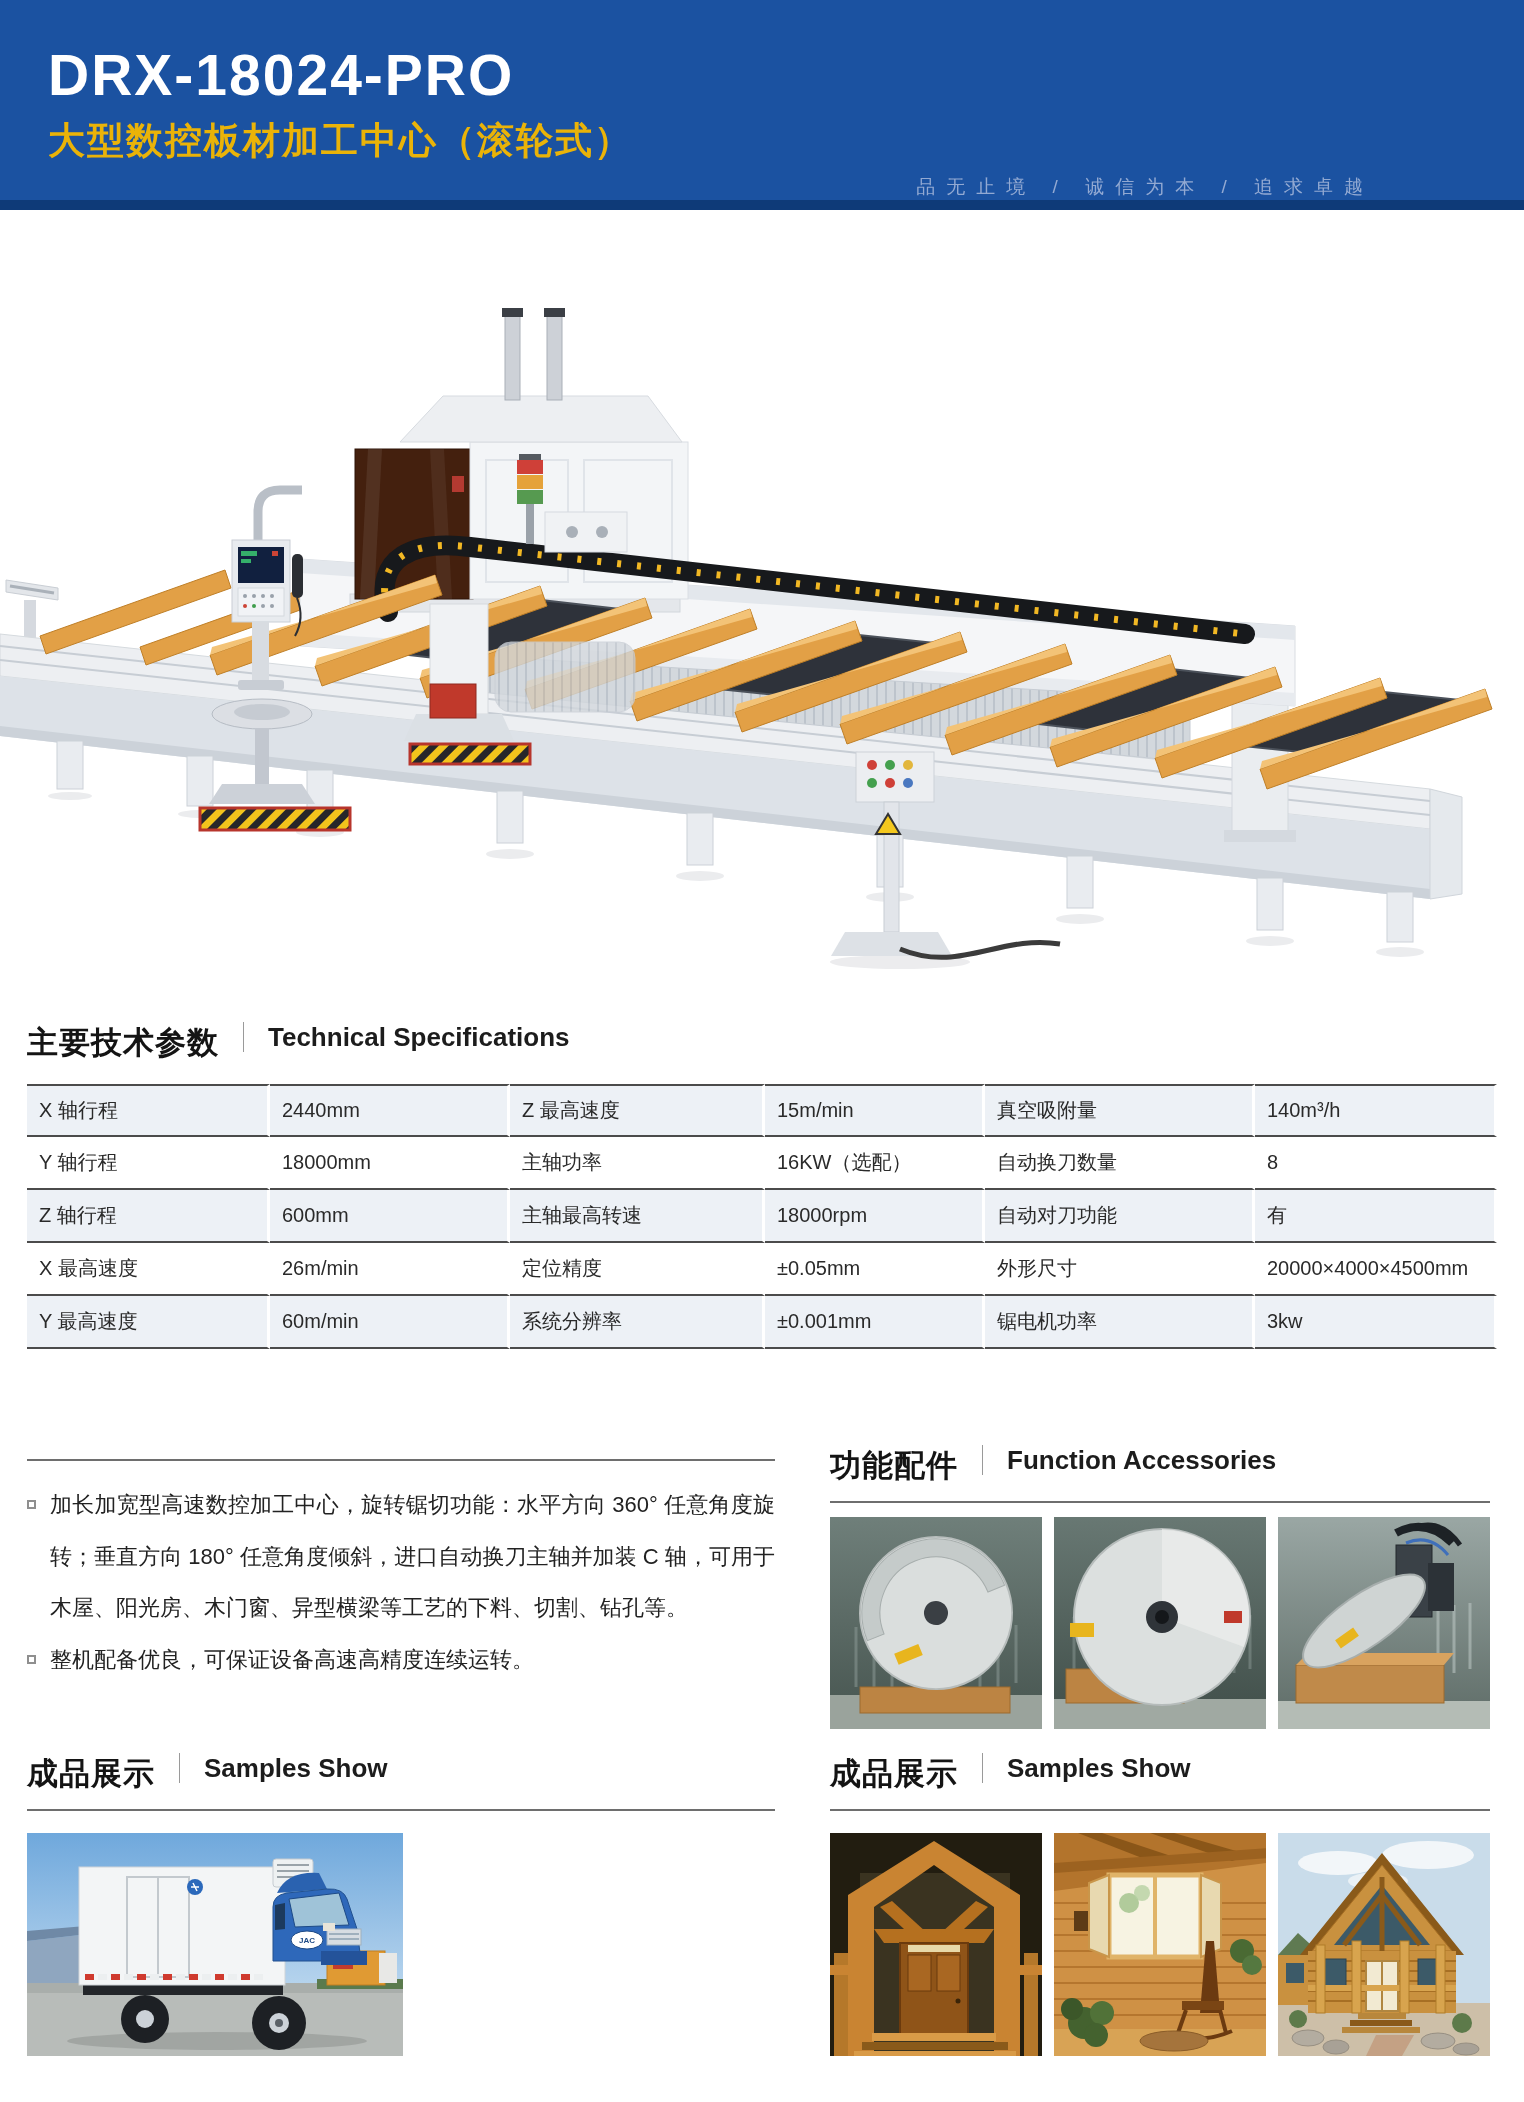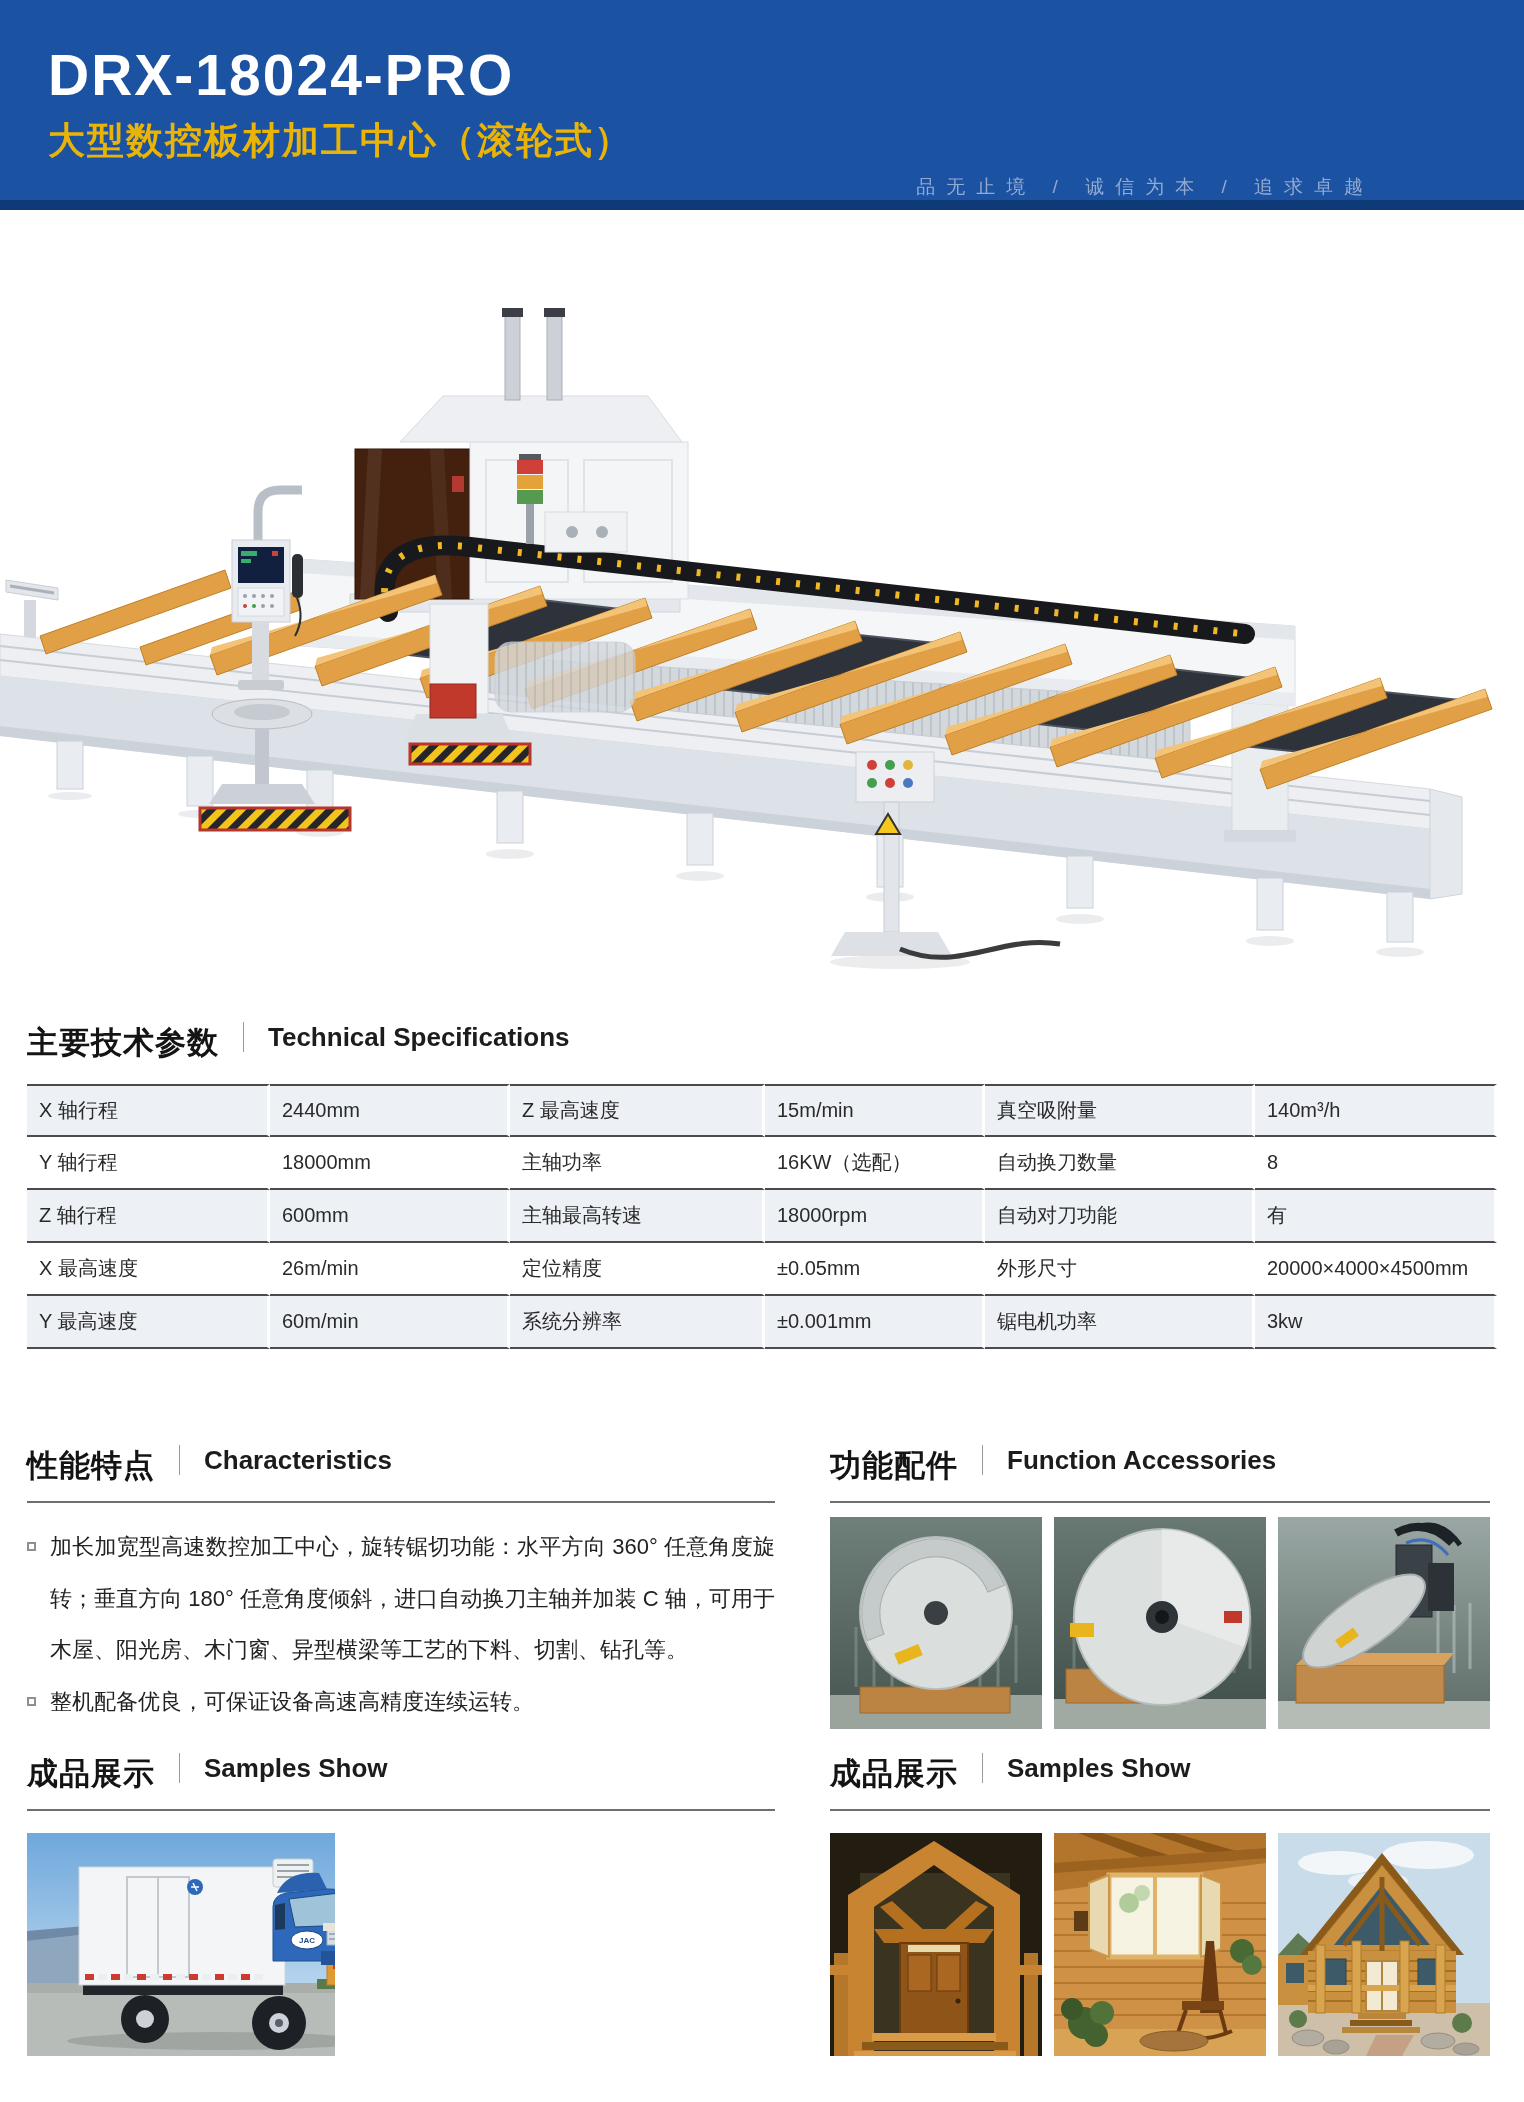"性能特点" div.sec-head { html: <div> <span>性能特点</span> <span></span> <span>Characteristics</span> </div> -> none }
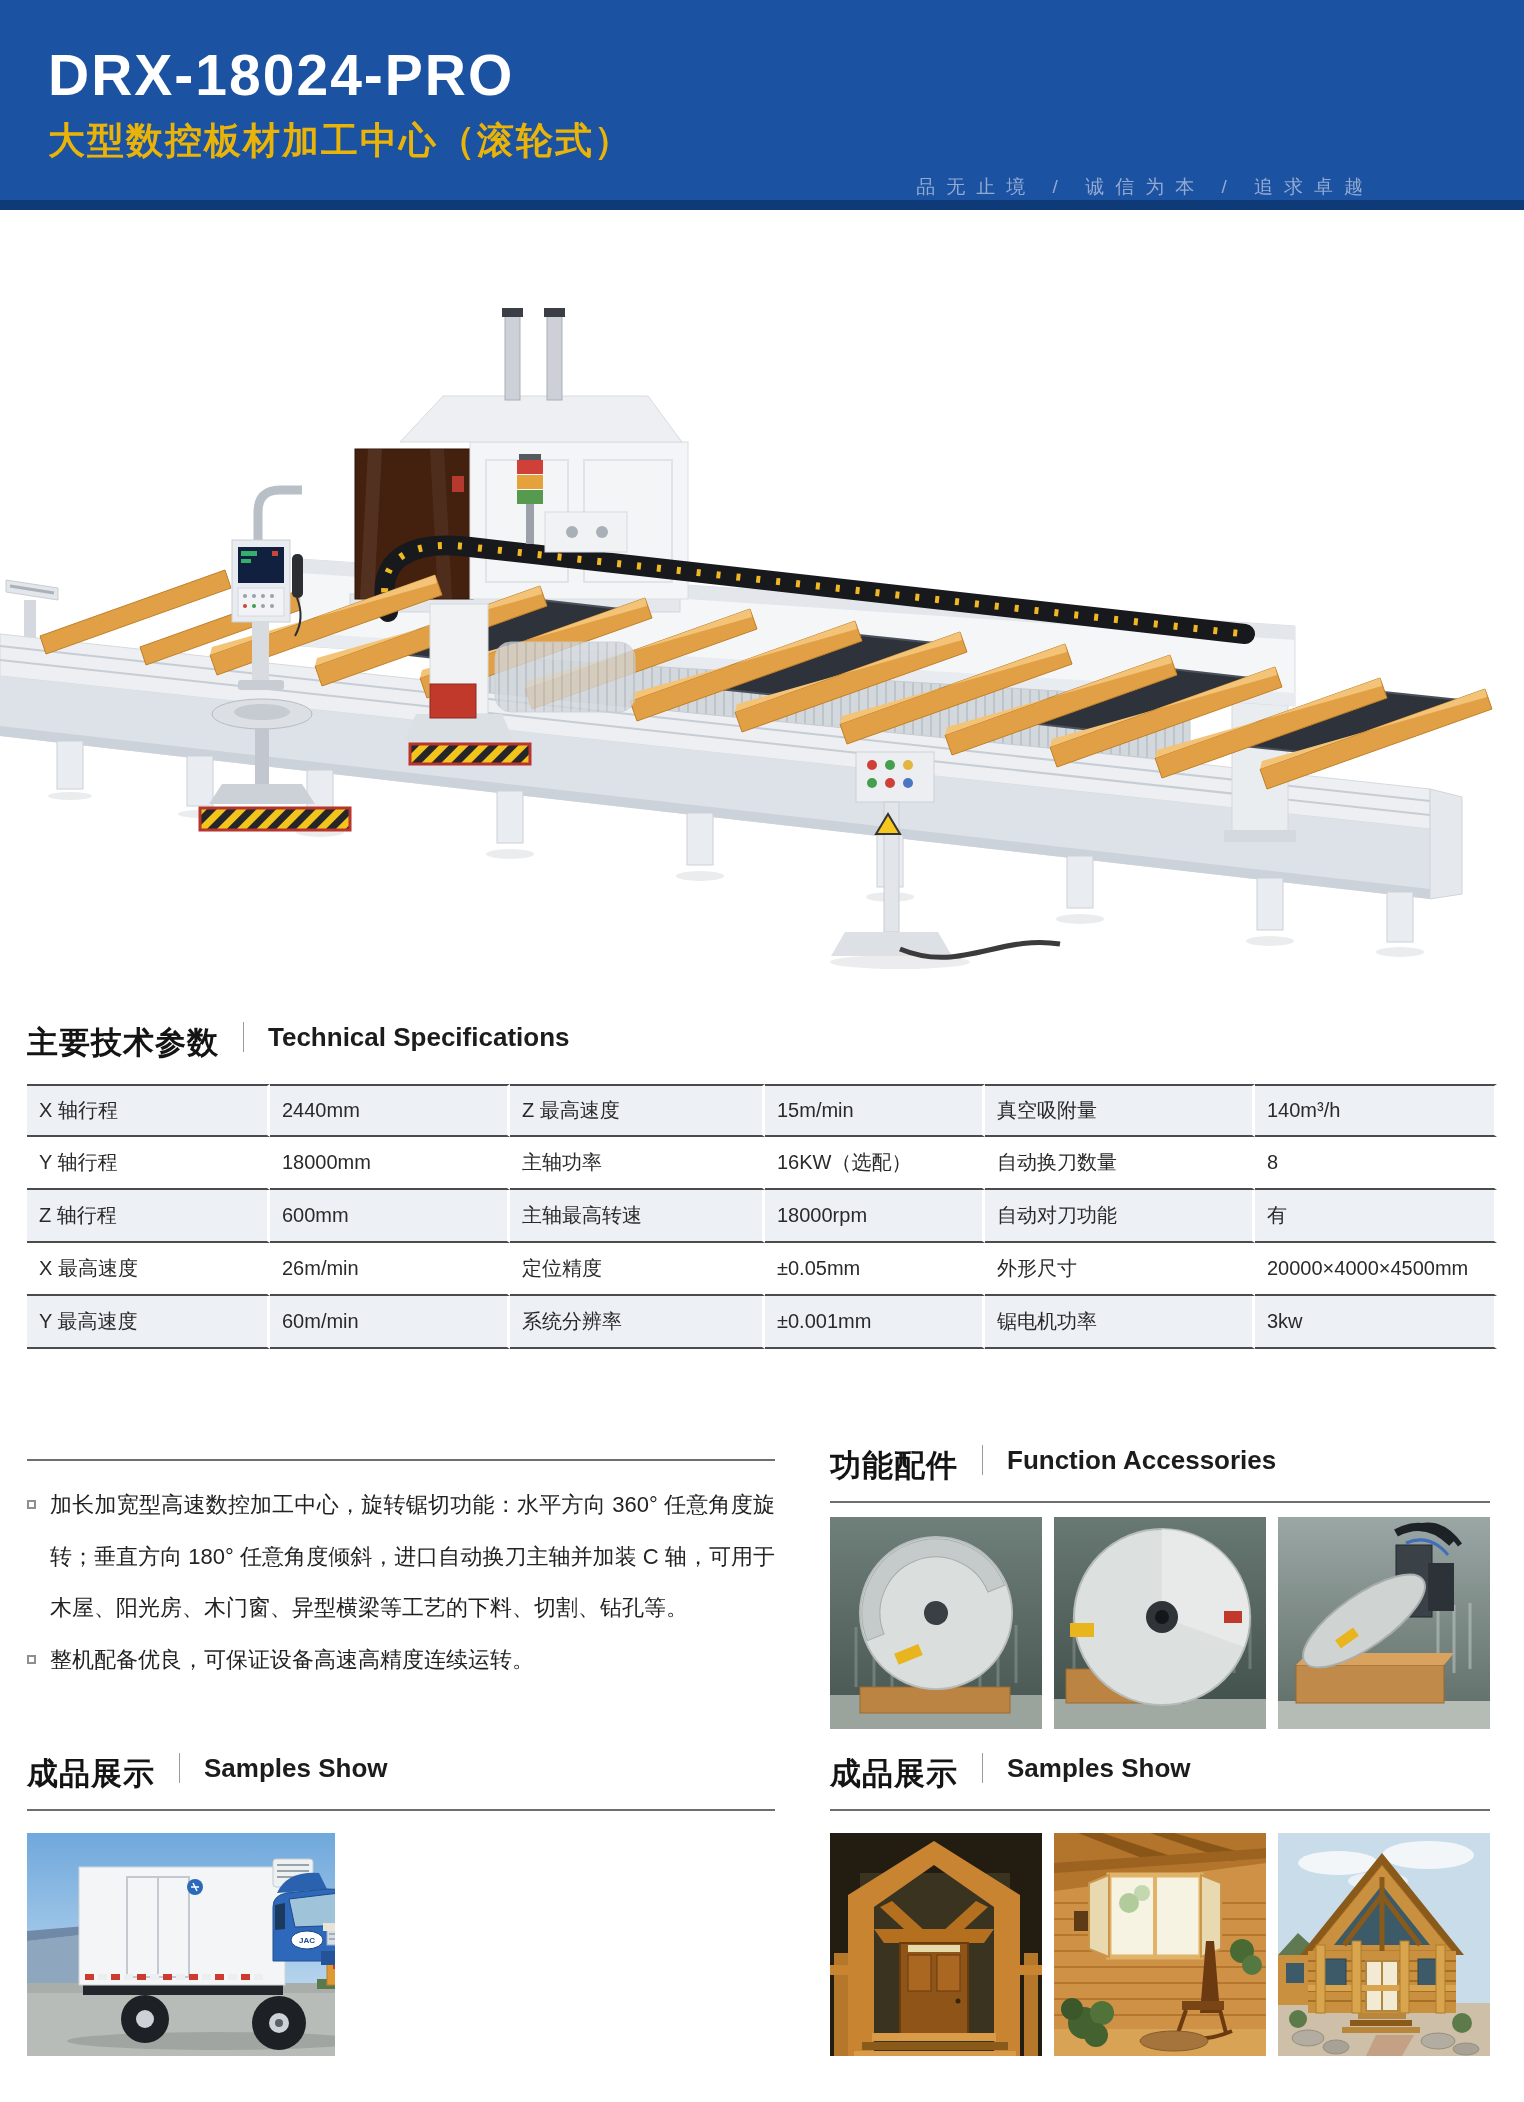"JAC" .truck { width: 308px -> 376px }
